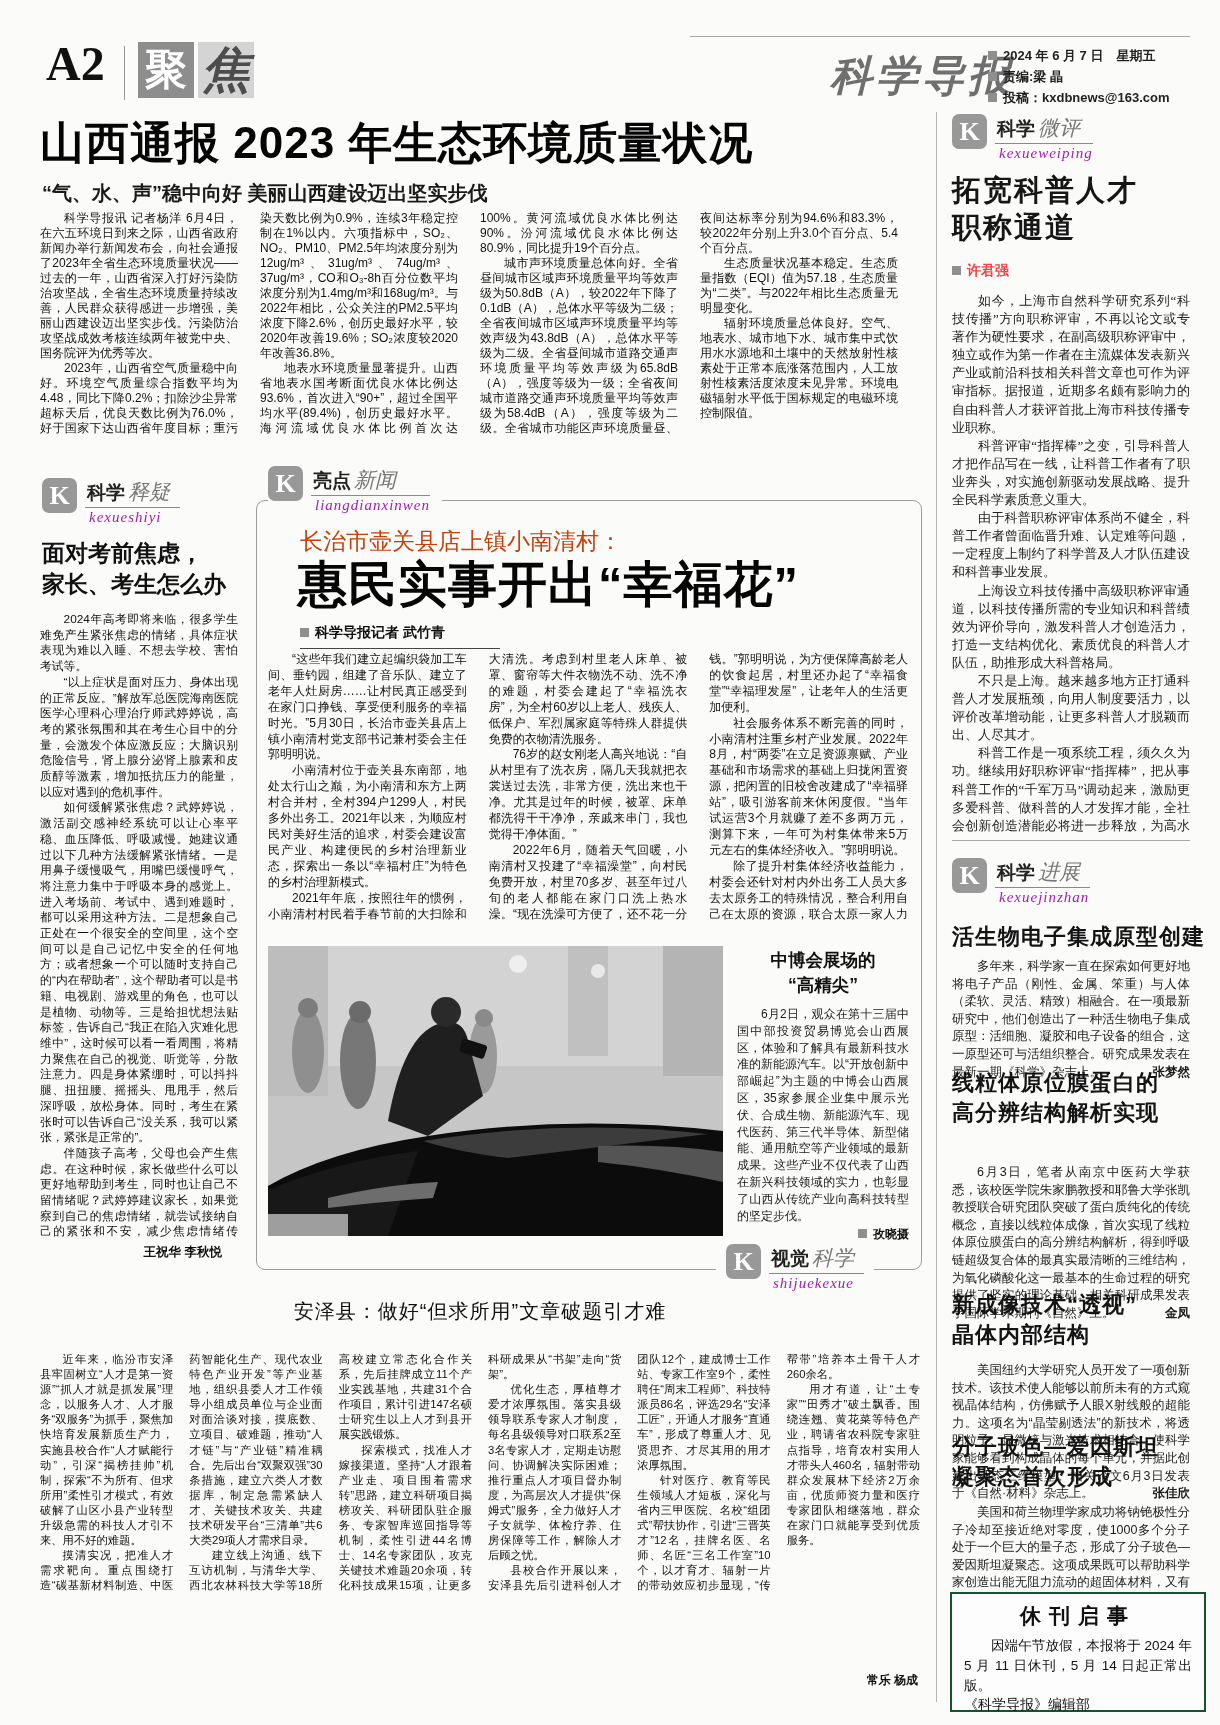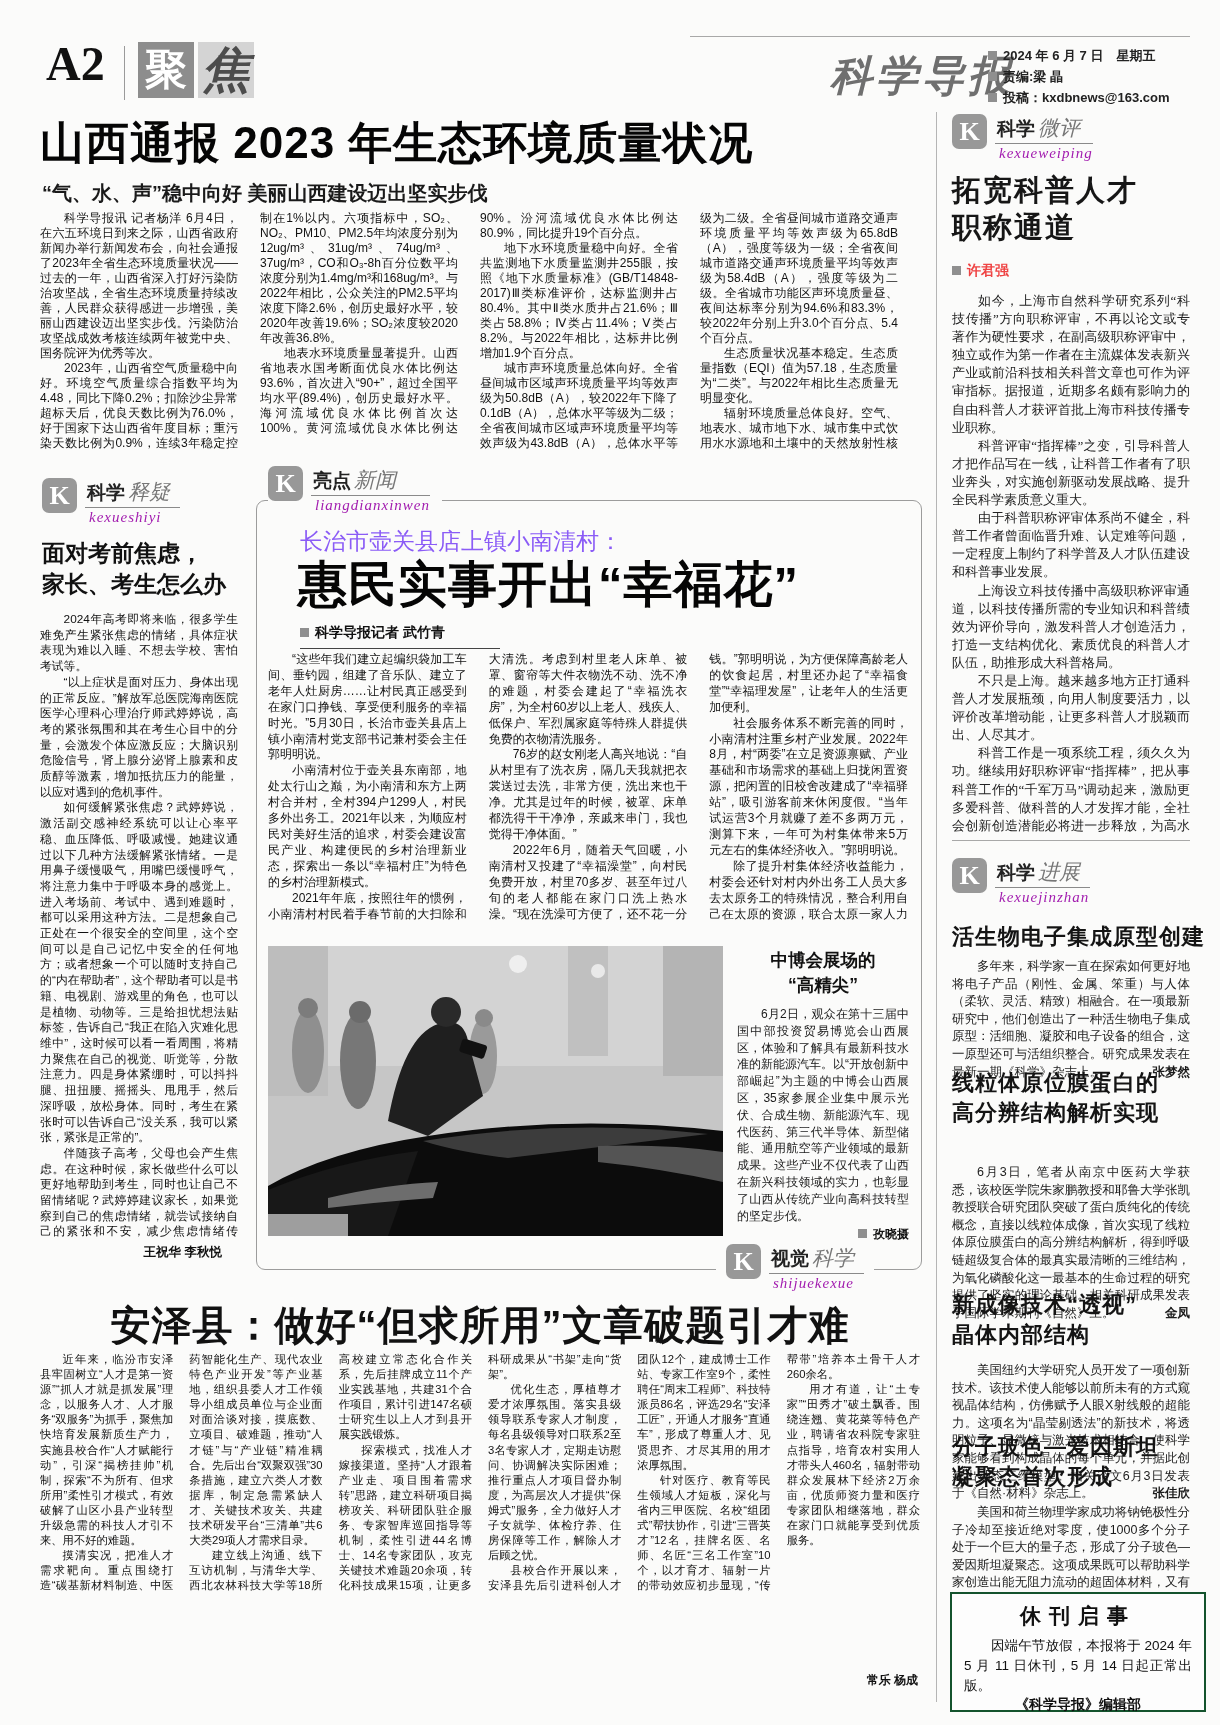"地下水环境质量稳中向好。全省共监测地下水质量监测井255眼，按照《地下水质量标准" p { html: <p>地下水环境质量稳中向好。全省共监测地下水质量监测井255眼，按照《地下水质量标准》(GB/T14848-2017)Ⅲ类标准评价，达标监测井占80.4%。其中Ⅱ类水质井占21.6%；Ⅲ类占58.8%；Ⅳ类占11.4%；Ⅴ类占8.2%。与2022年相比，达标井比例增加1.9个百分点。</p> -> none }
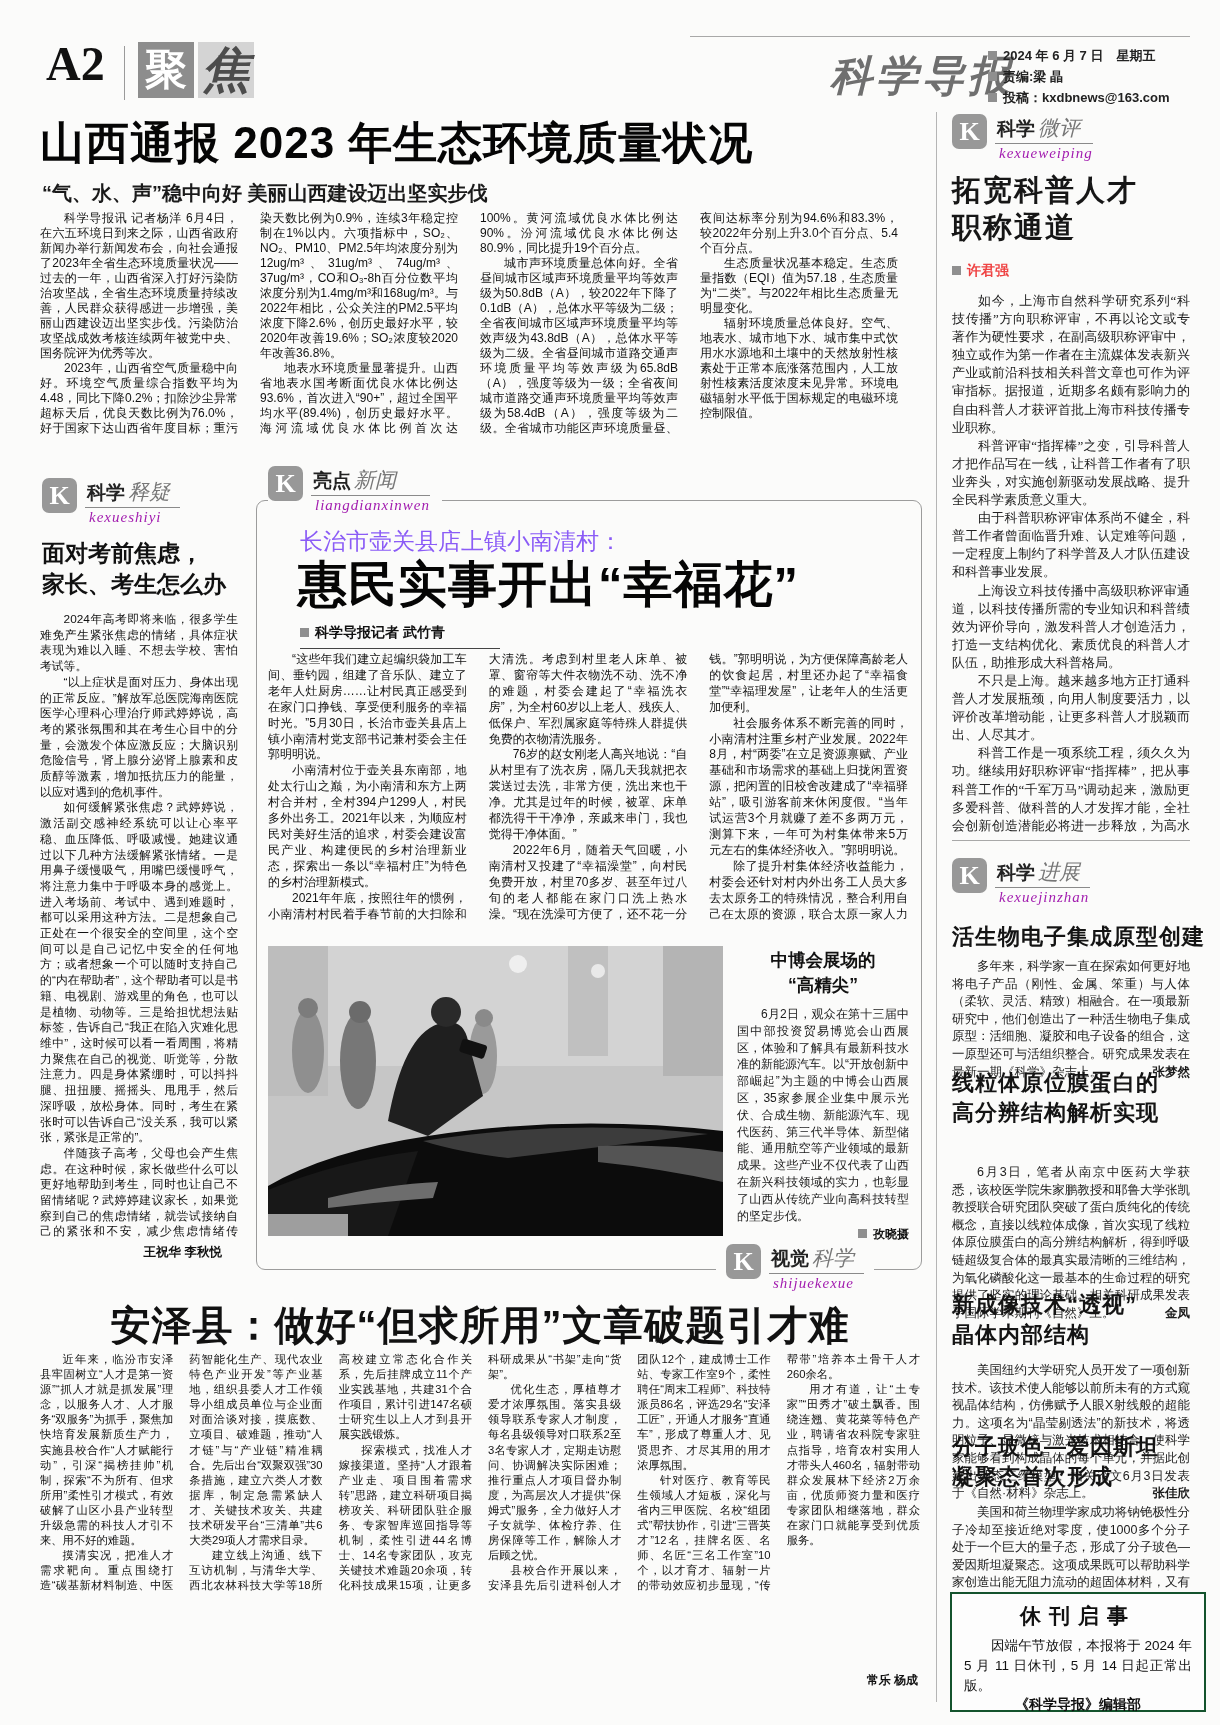"长治市壶关县店上镇小南清村：" .kicker { color: #8b5cf6 -> #c2410c }
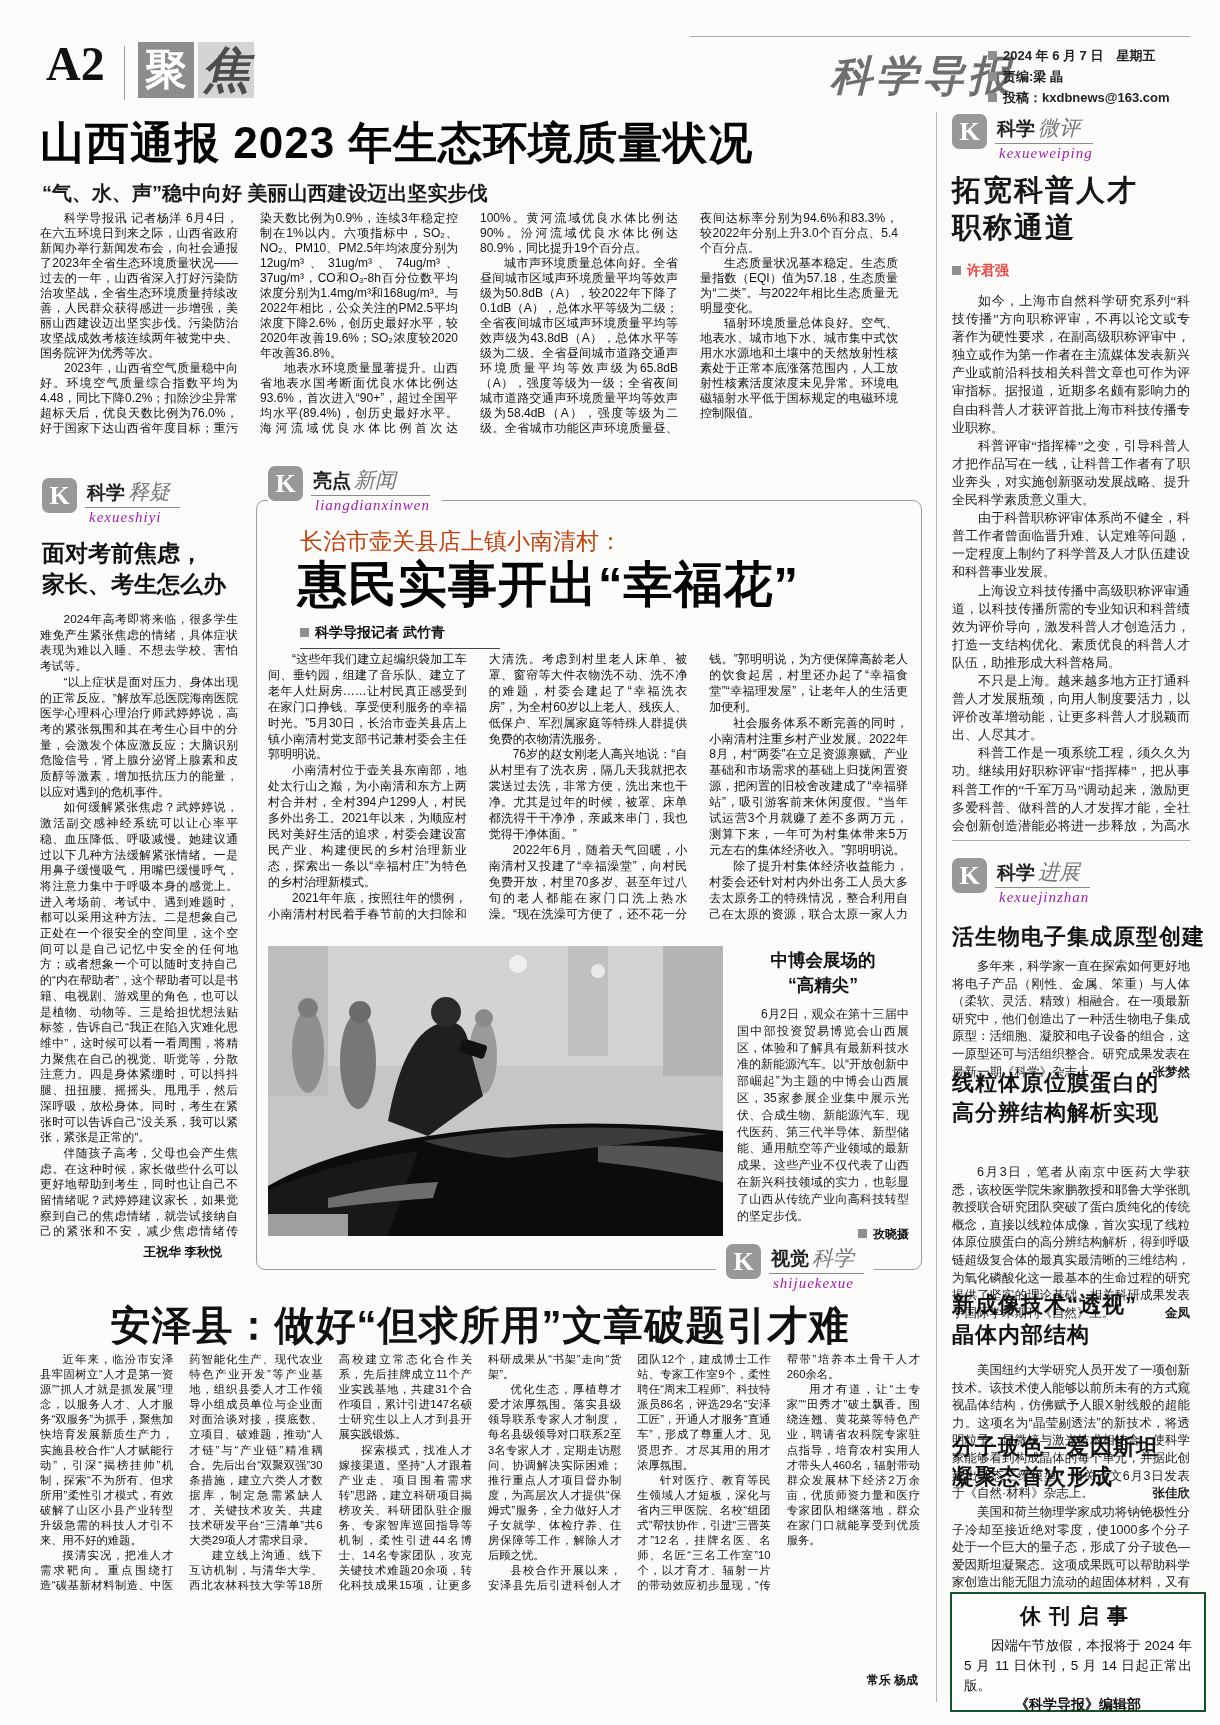"安泽县：做好“但求所用”文章破题引才难" .bthead { font-size: 40px -> 20px; font-weight: 700 -> 400 }
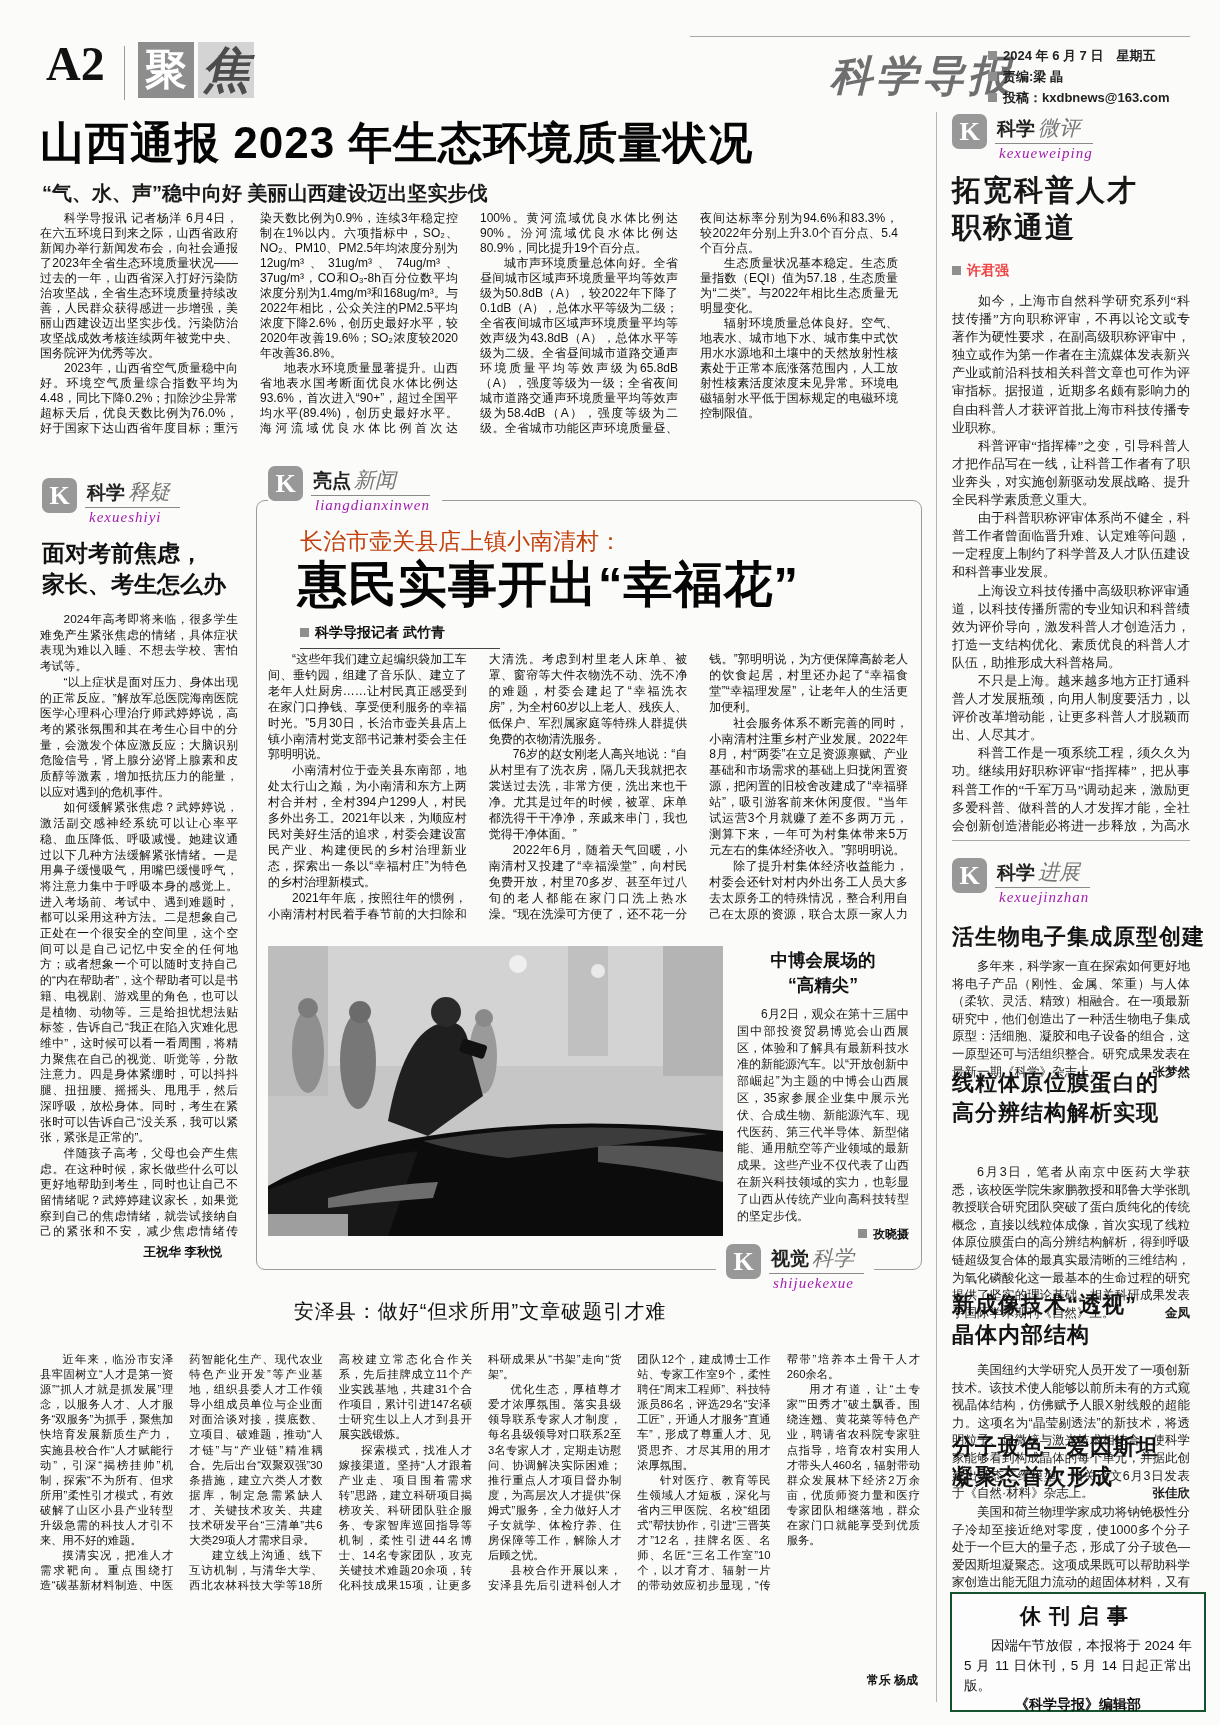"《科学导报》编辑部" .nsig { font-weight: bold -> normal; text-align: center -> left }
